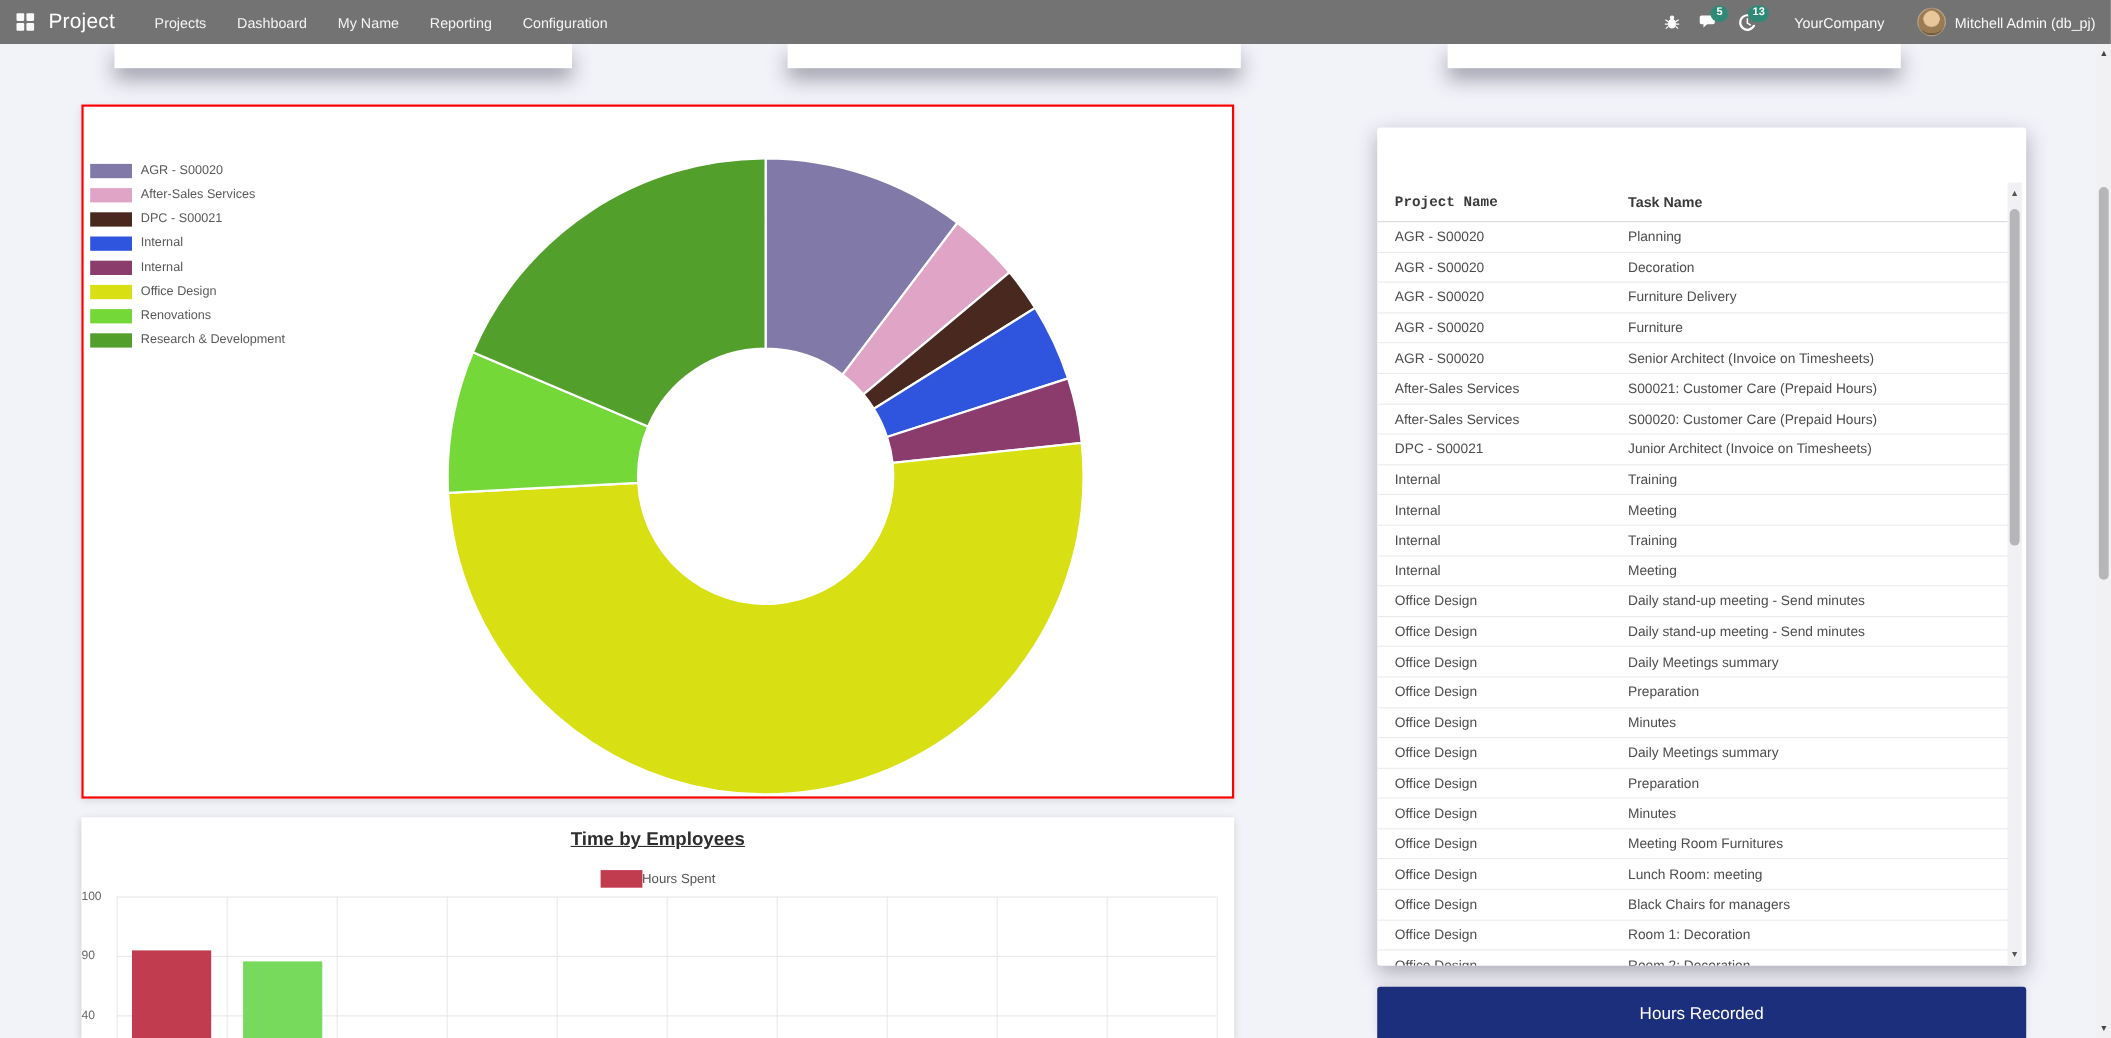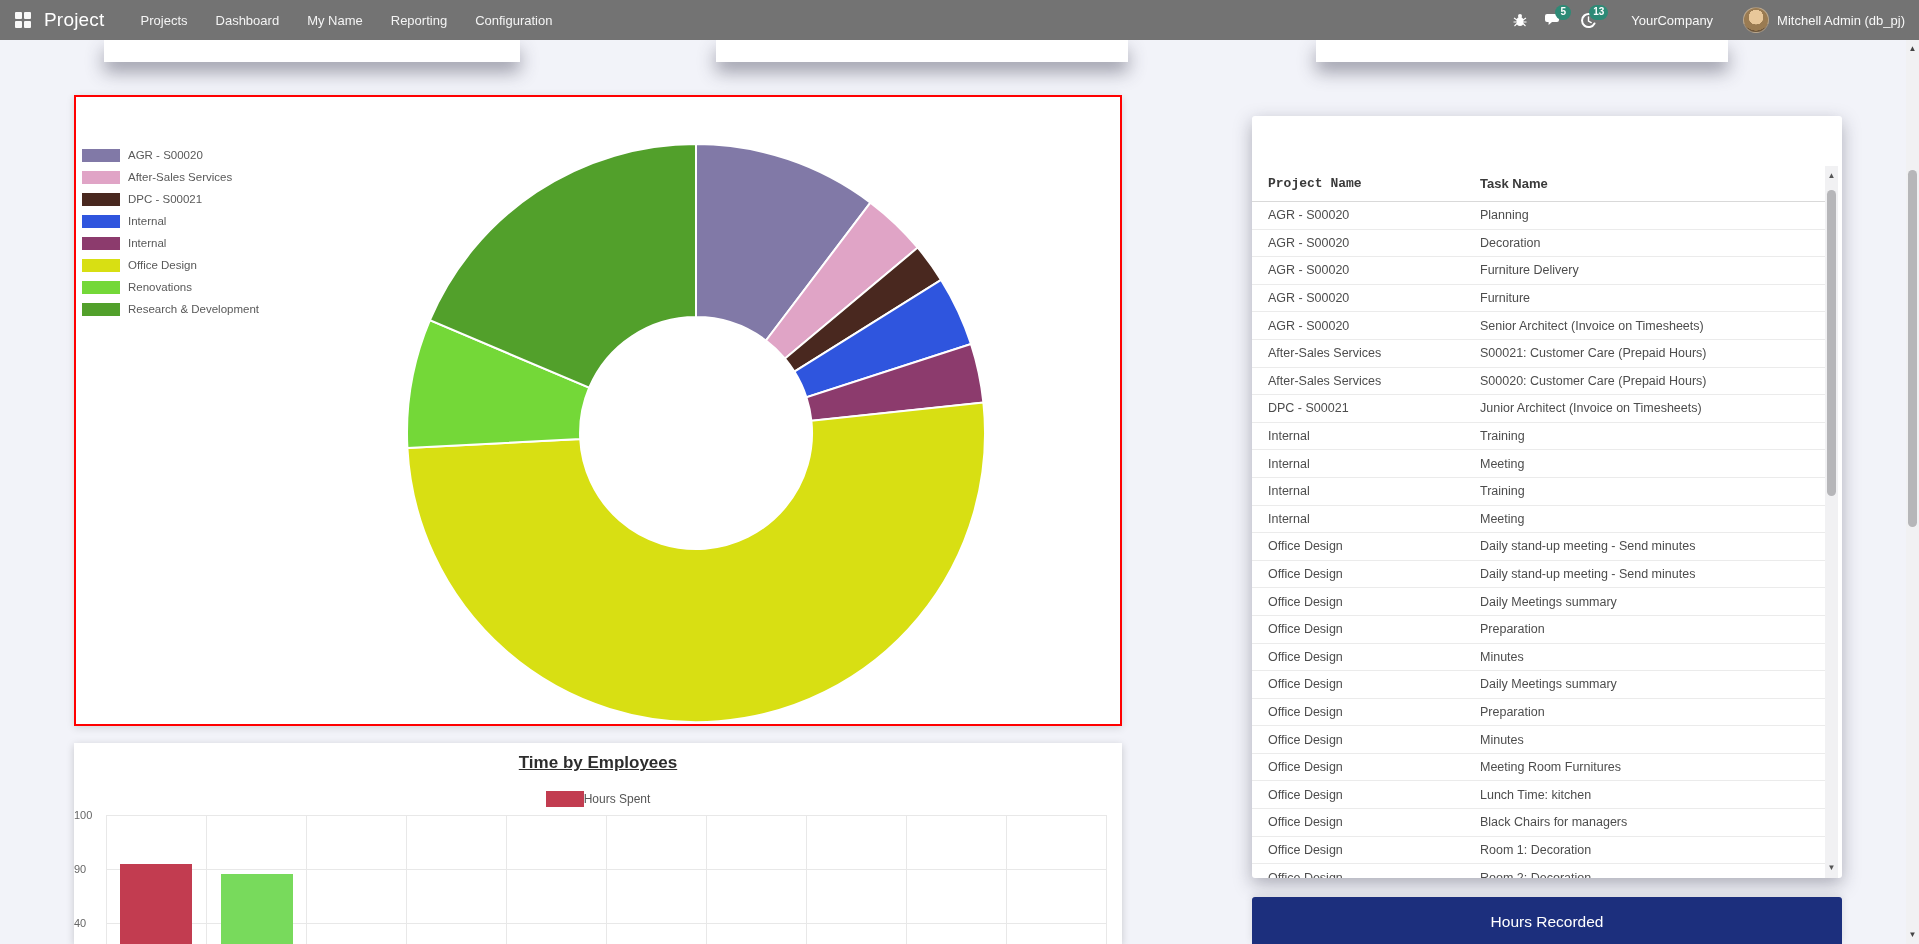"Lunch Time: kitchen" div.t-cell-task { text: Time: kitchen -> Room: meeting }
